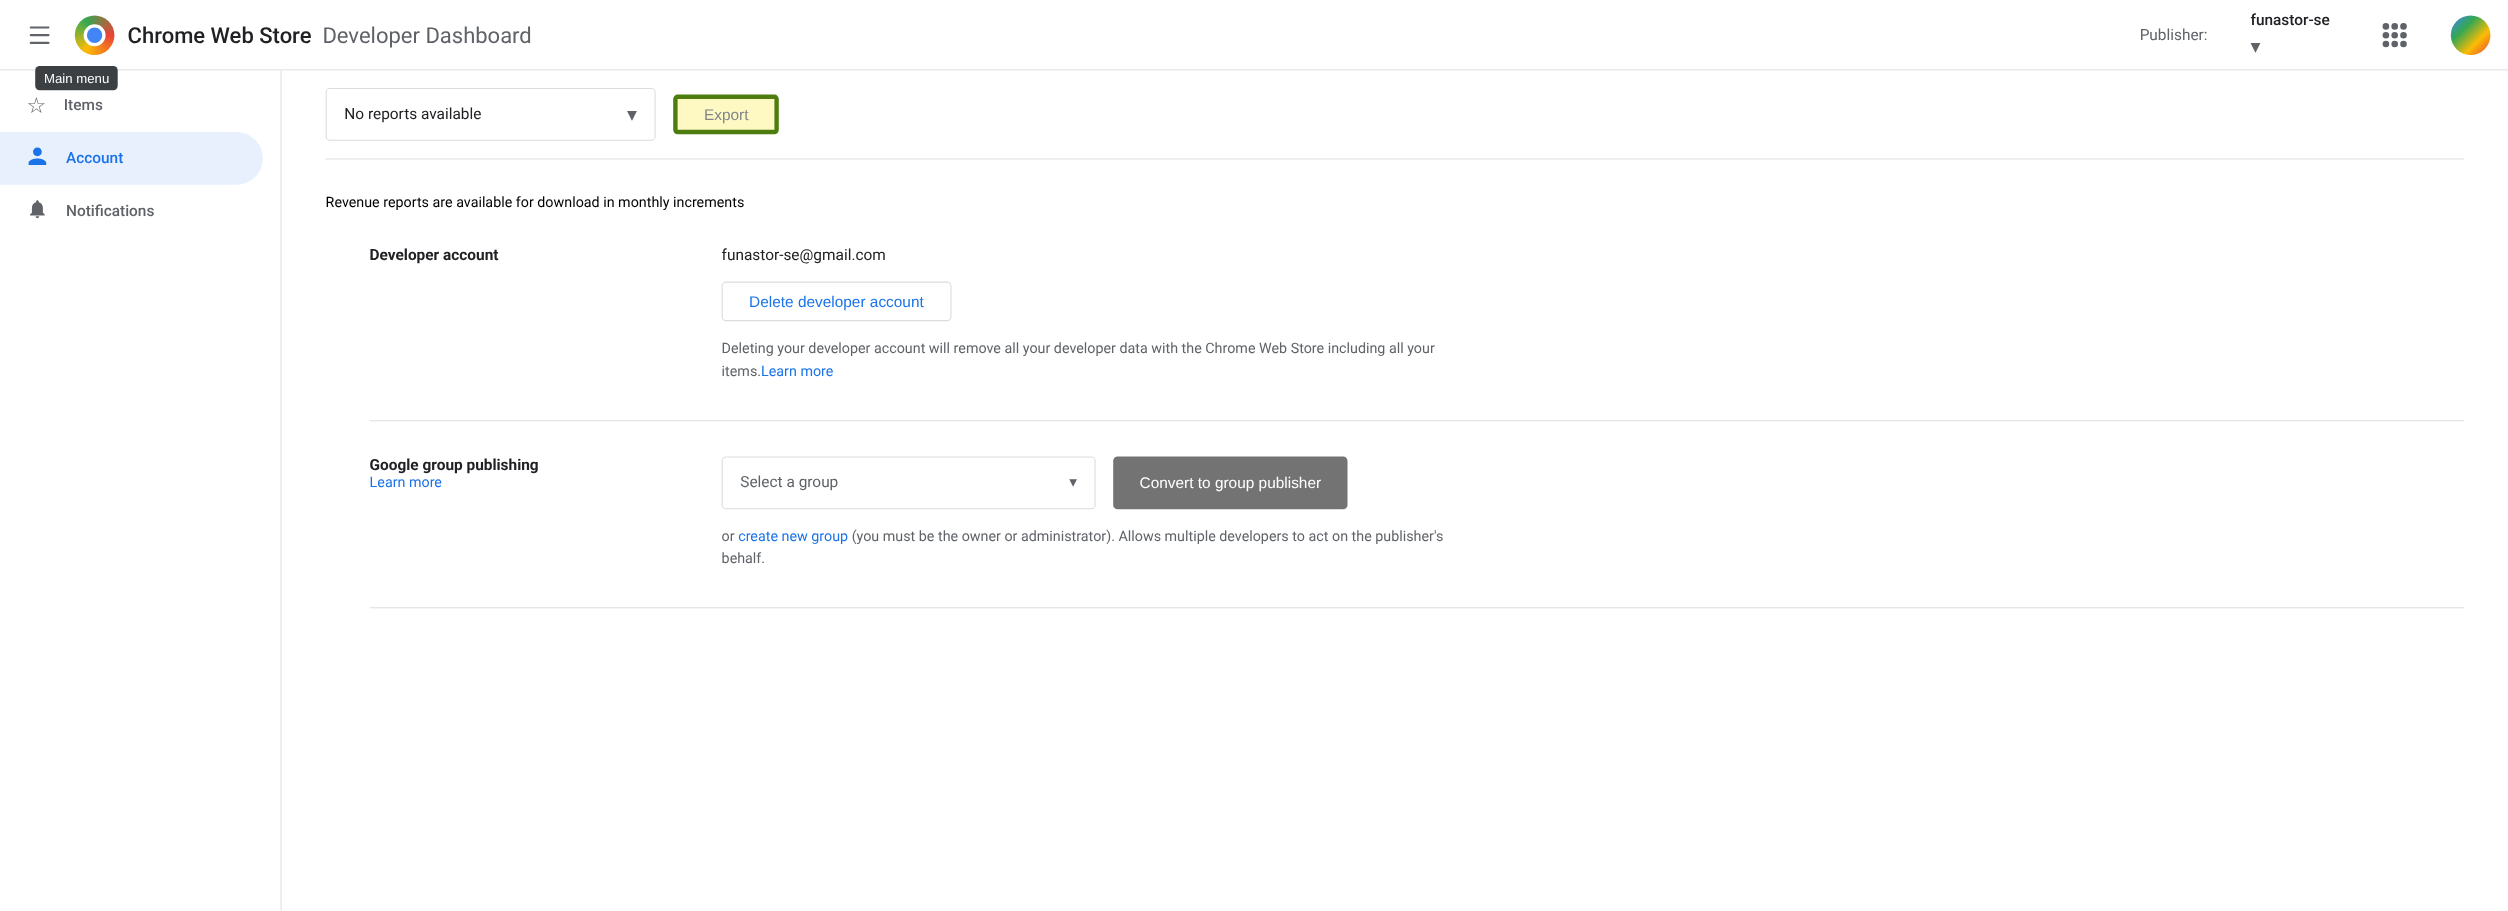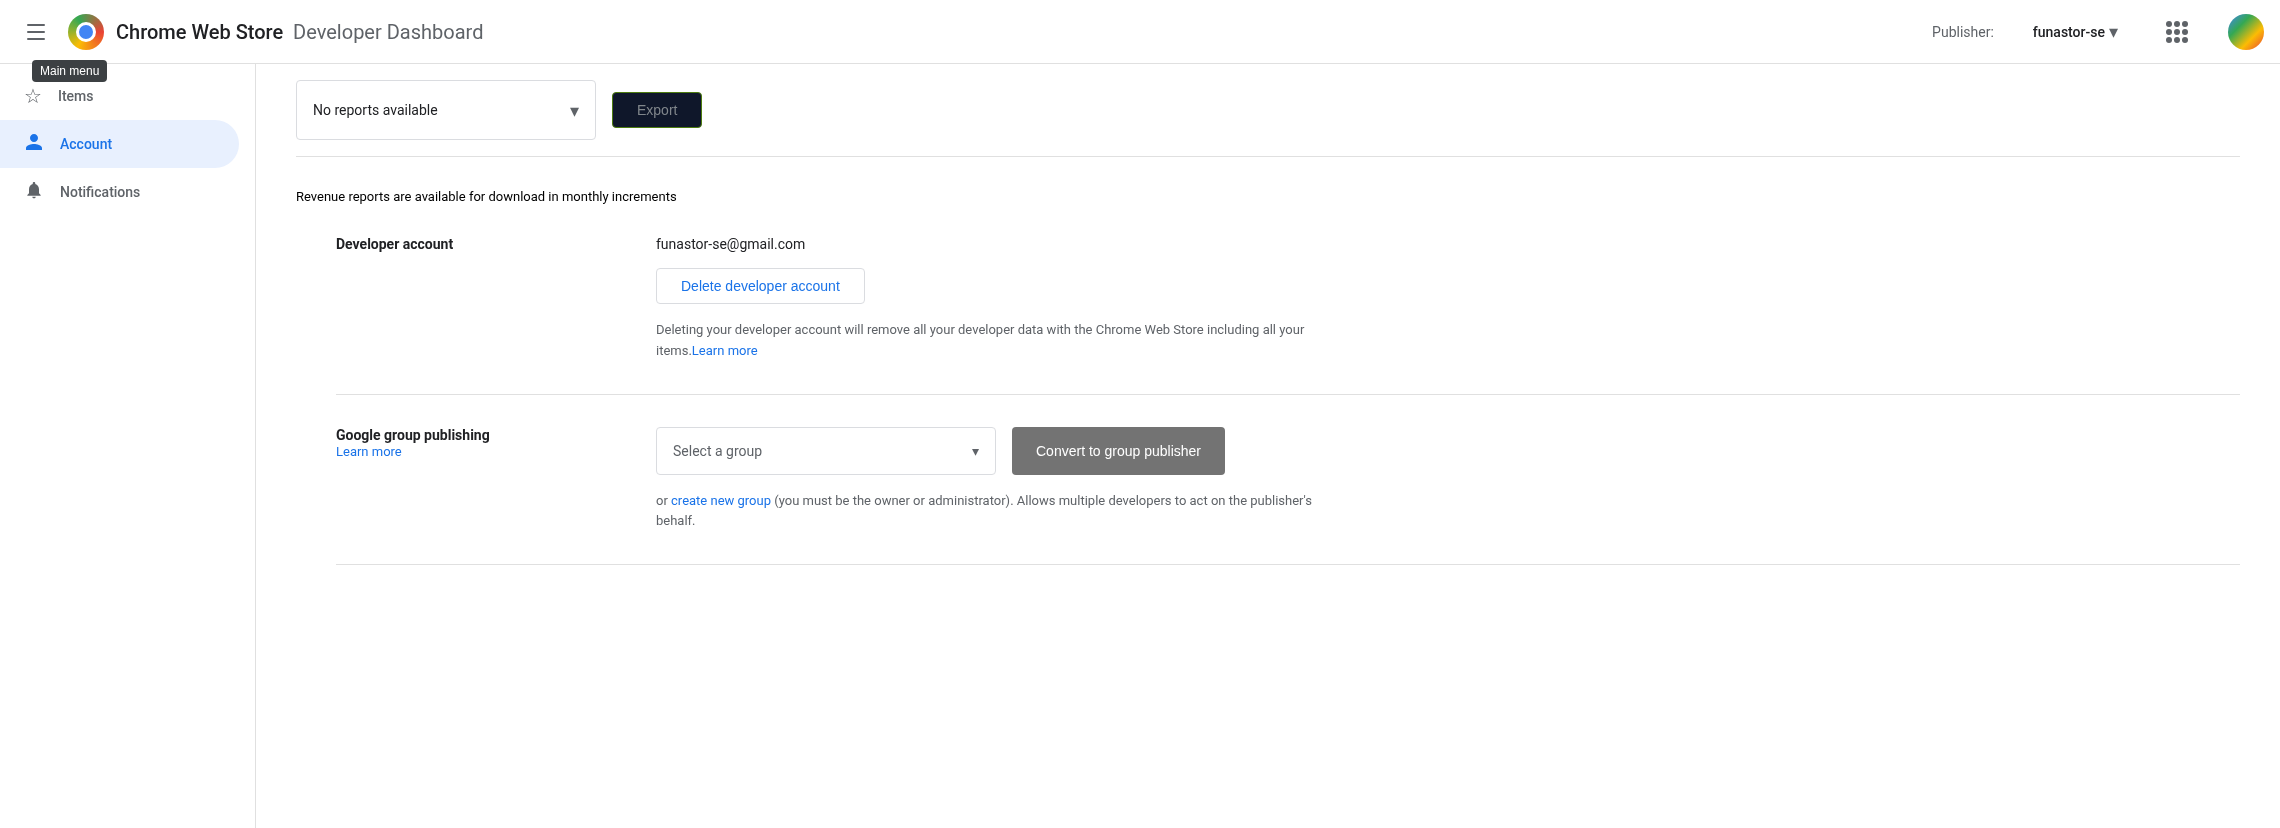"funastor-se" .publisher-selector { align-items: center -> none; flex-direction: none -> column }
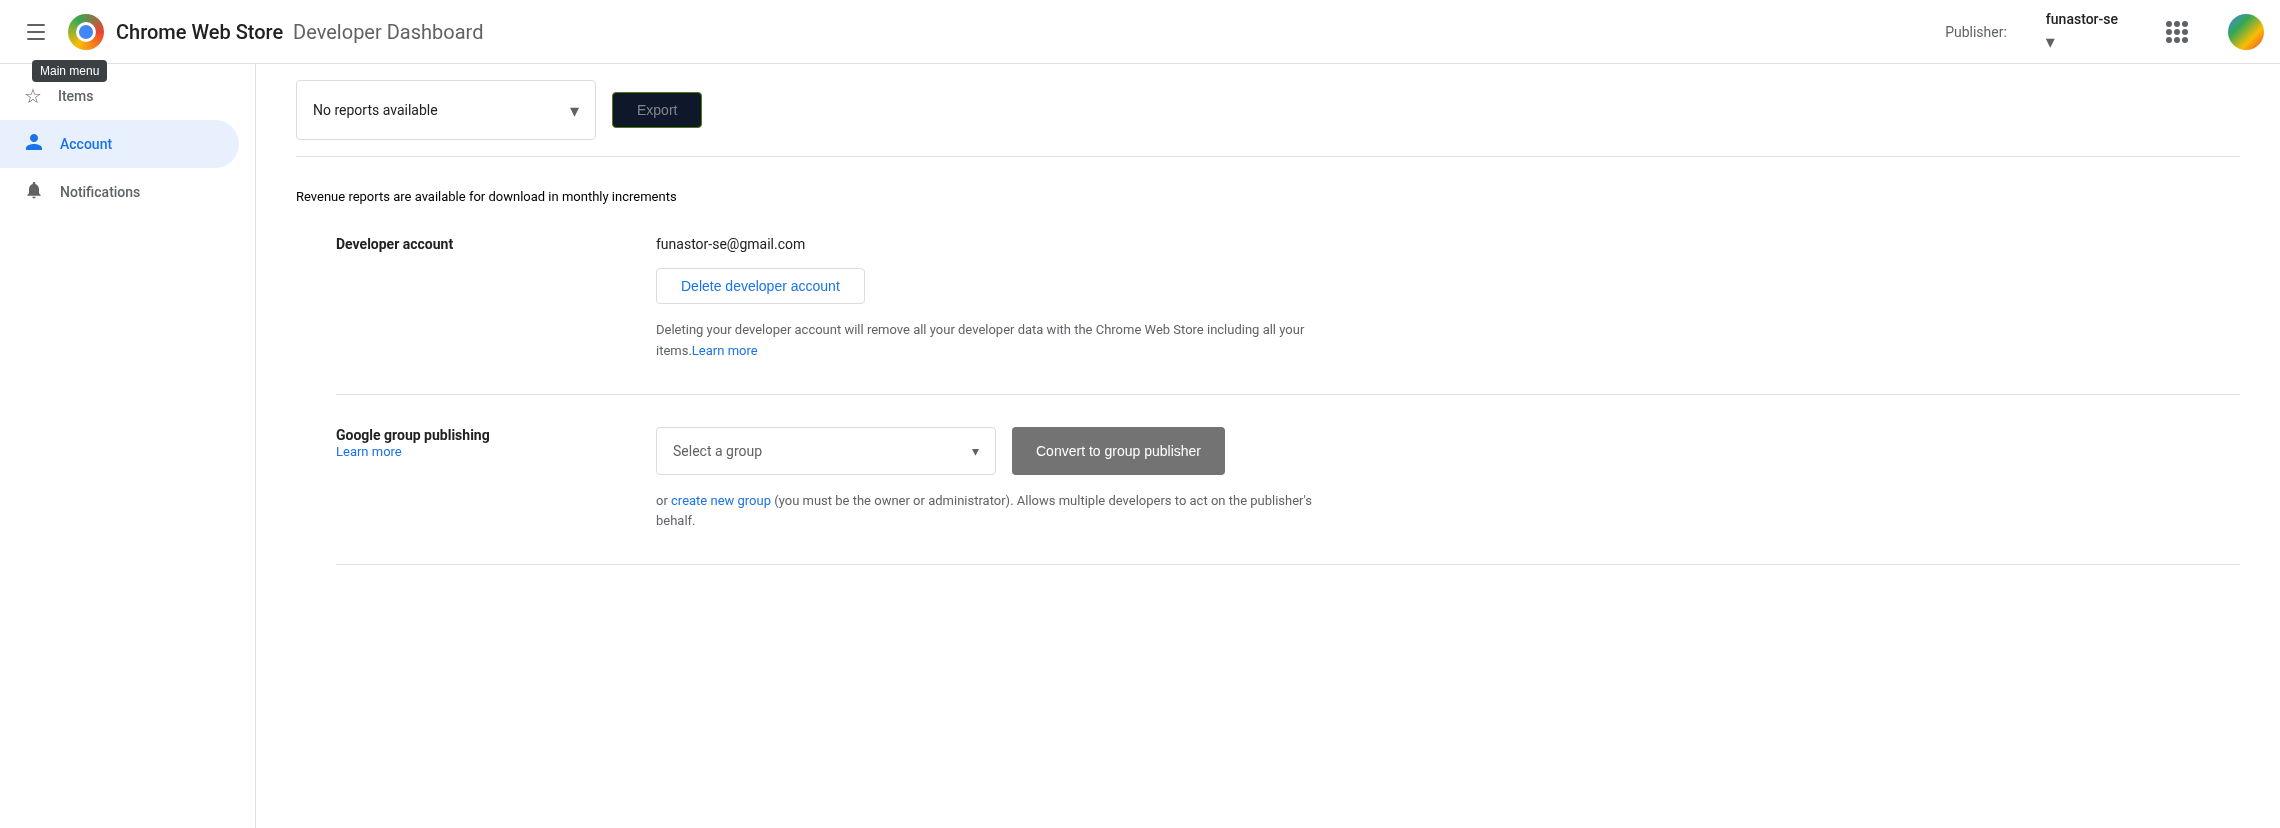"No reports available" .dropdown-select { height: 60px -> 48px }
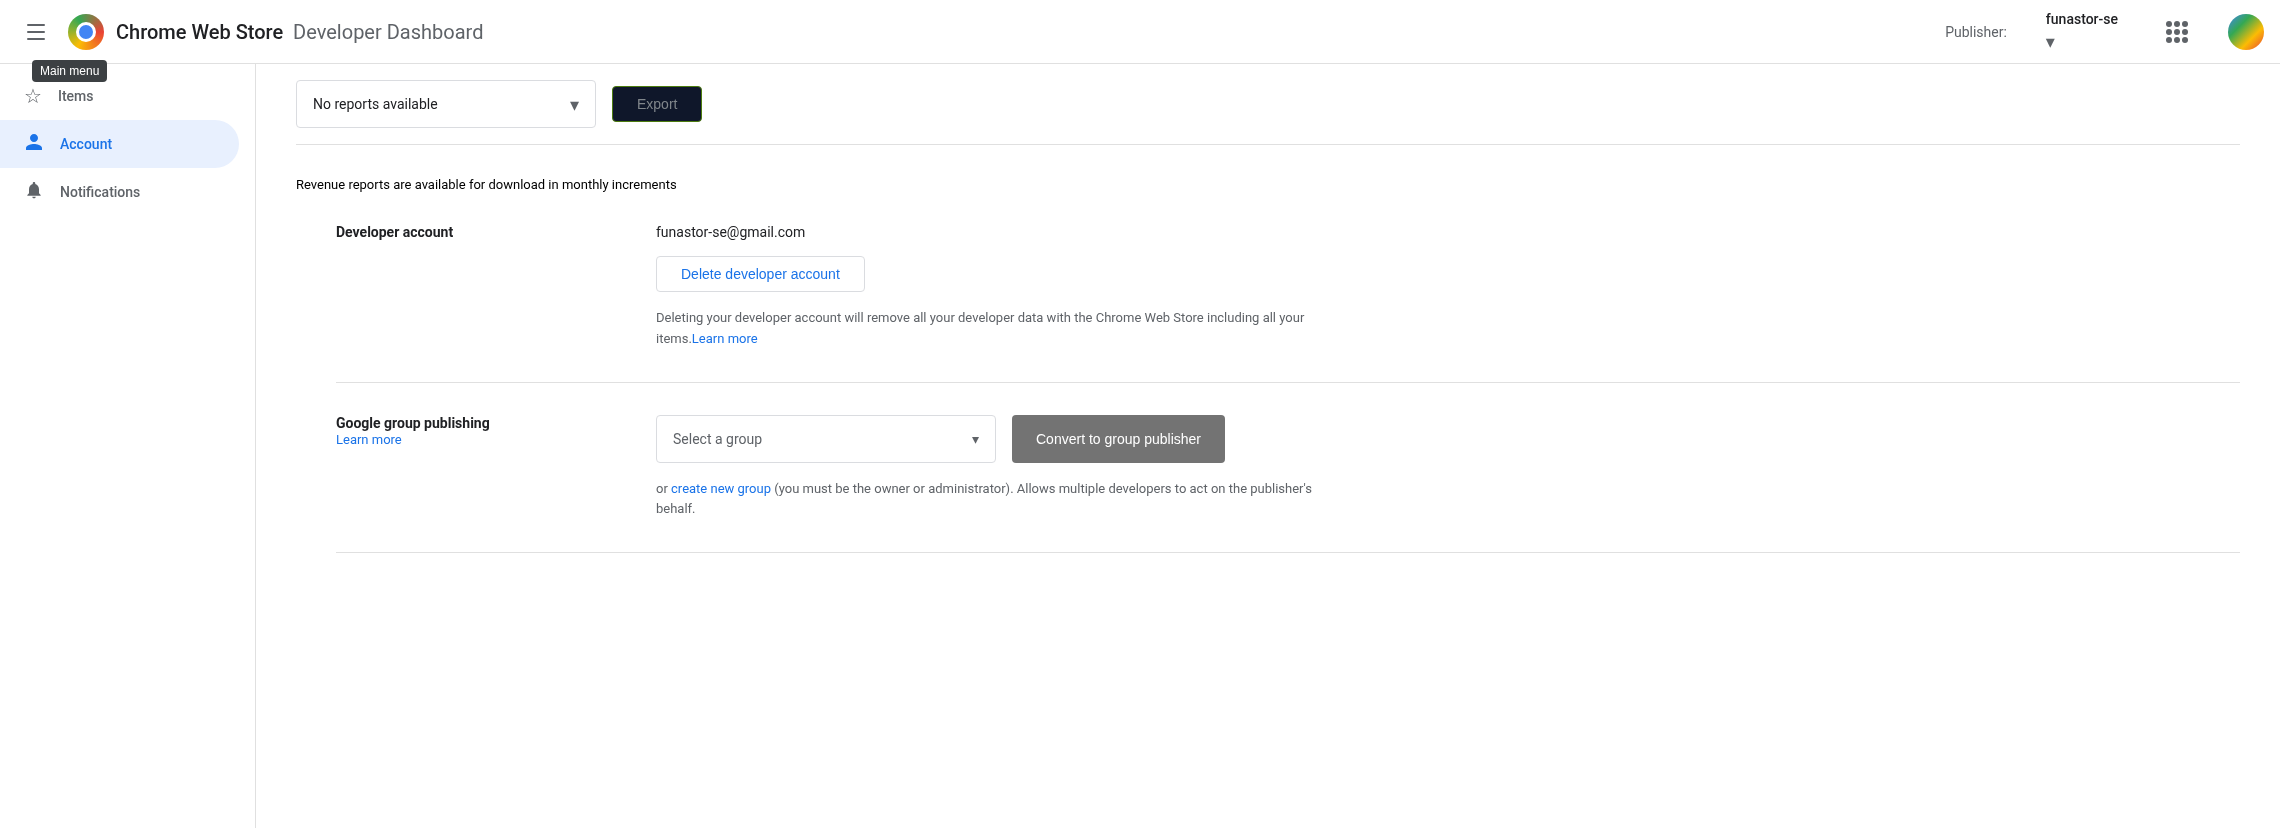"Export" .export-btn { background: #0f172a -> #fef9c3; border: 1px solid #4d7c0f -> 4px solid #4d7c0f }
